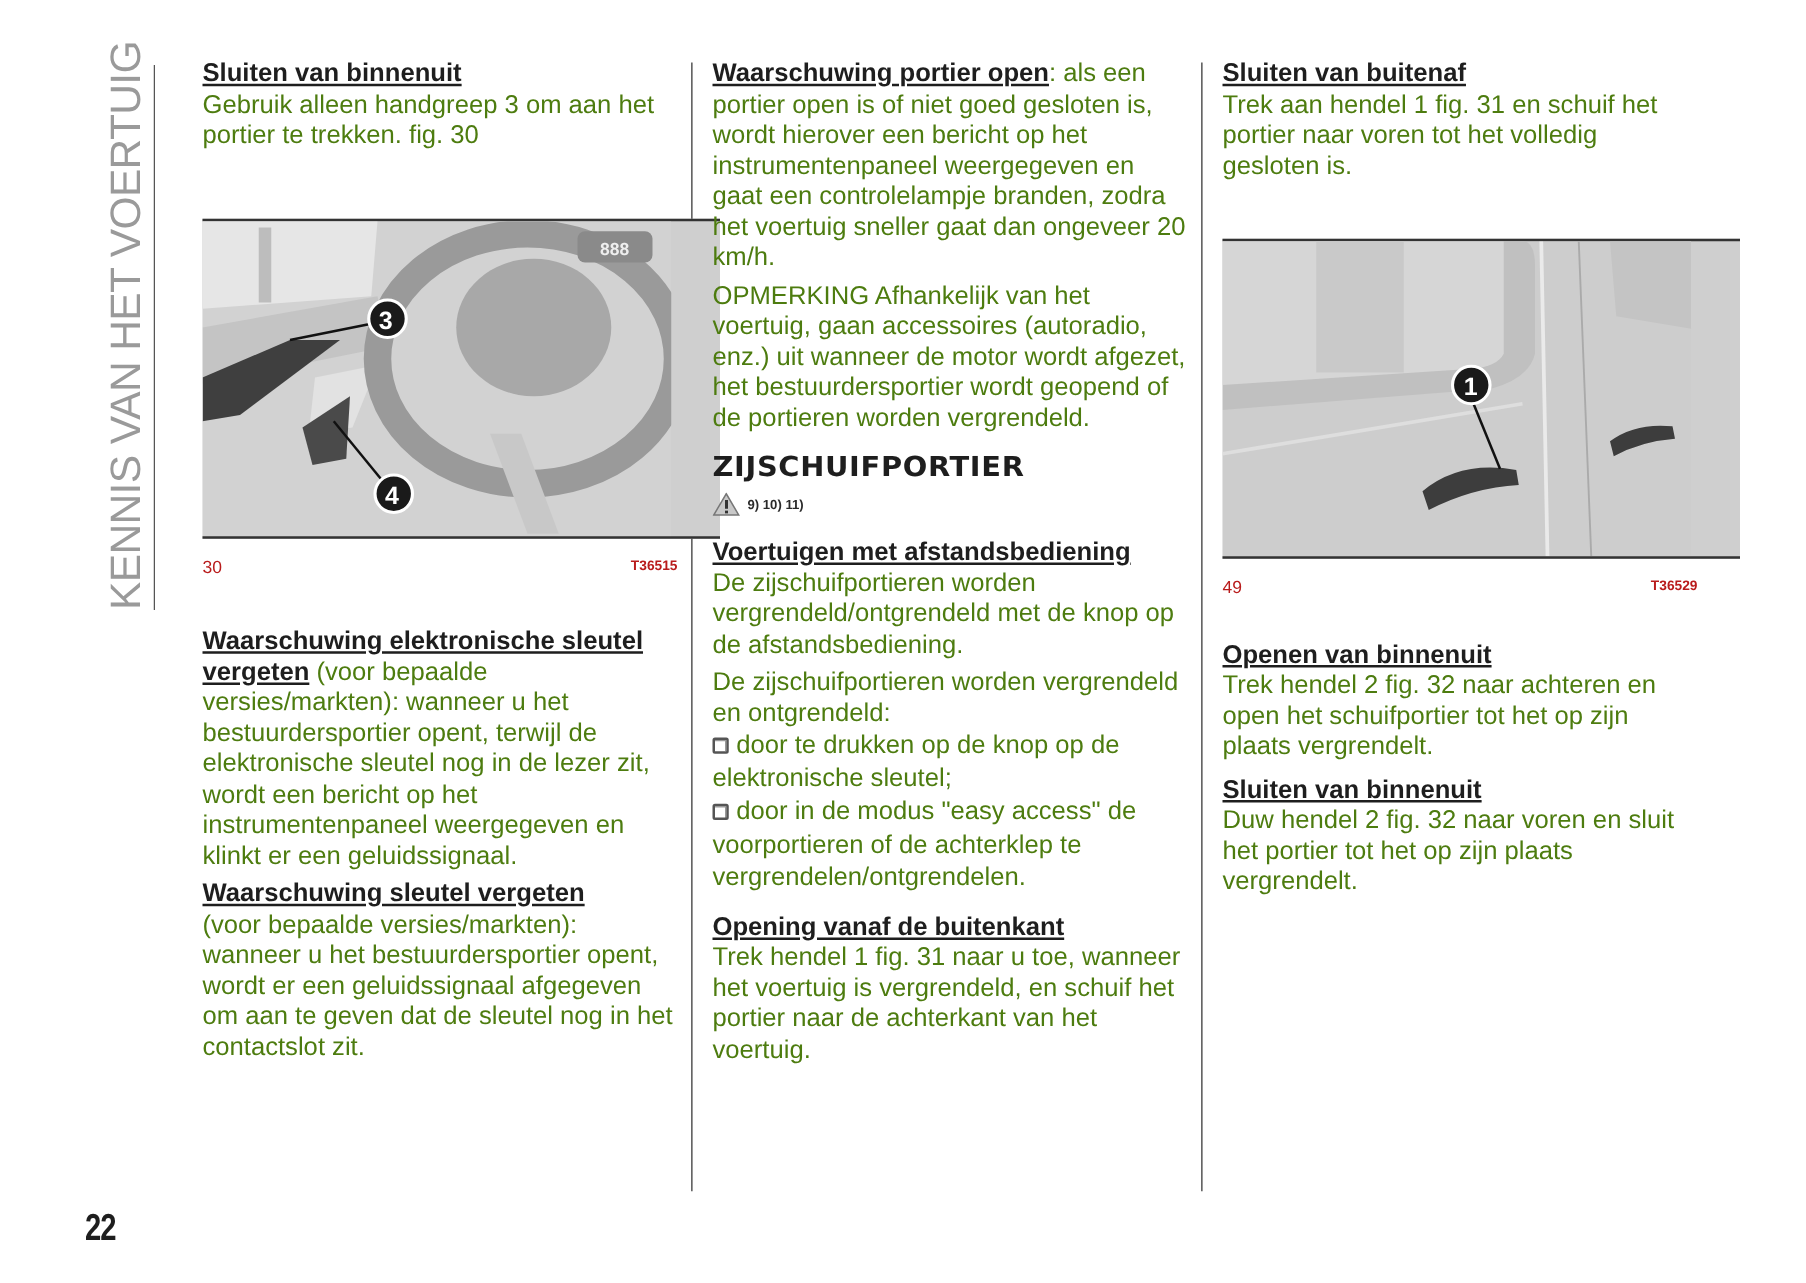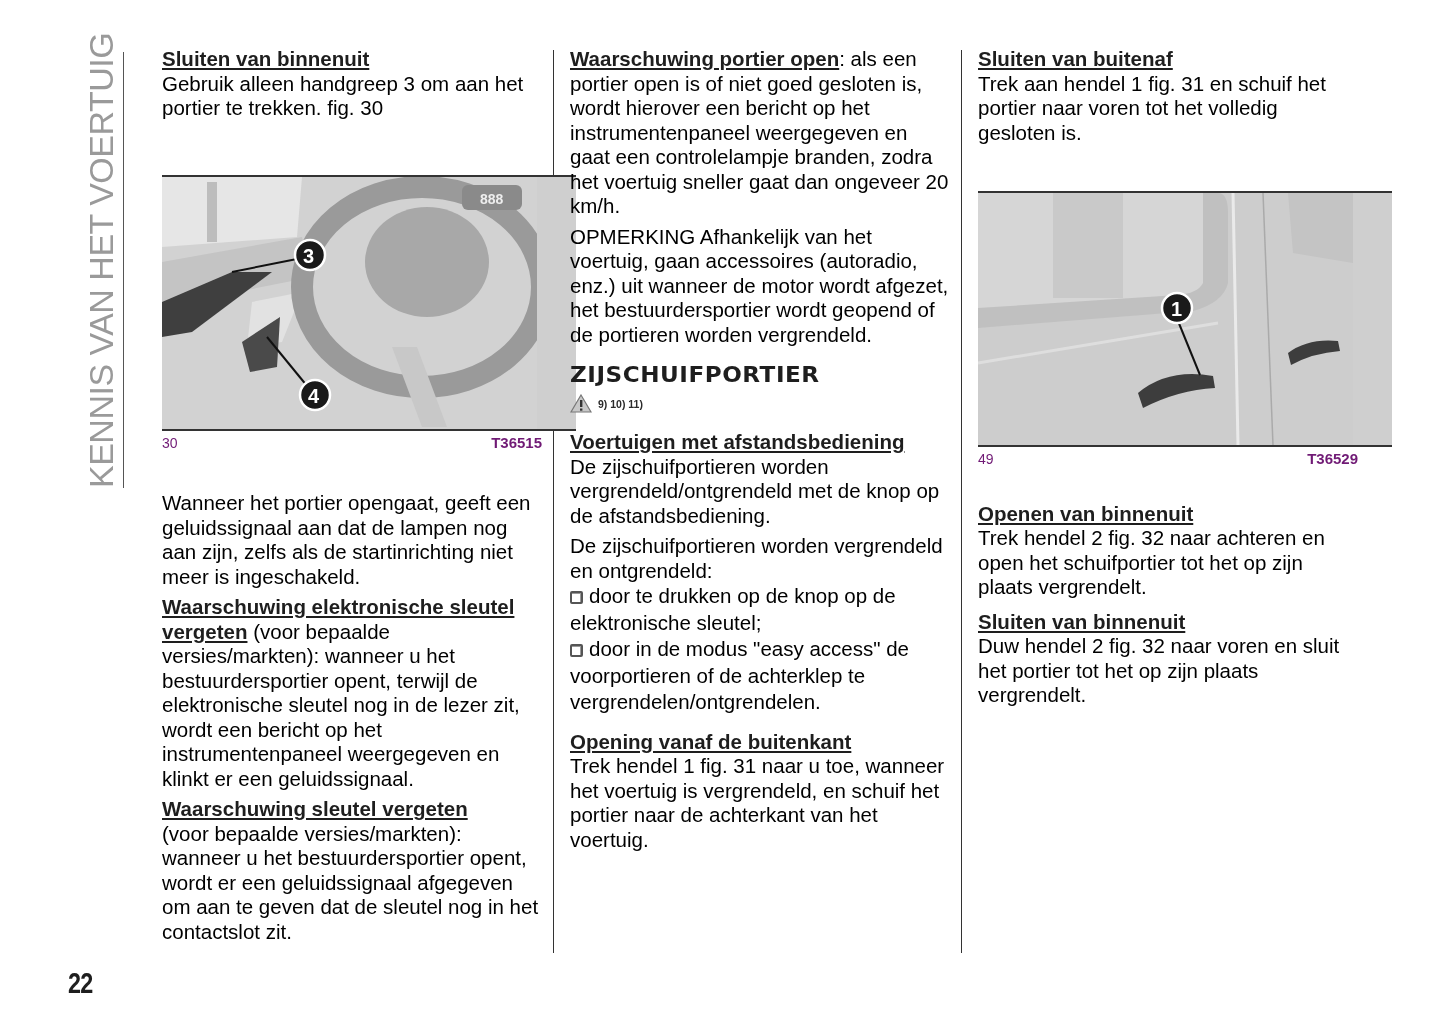": als een portier open" .body { color: #000000 -> #4d7c0f }
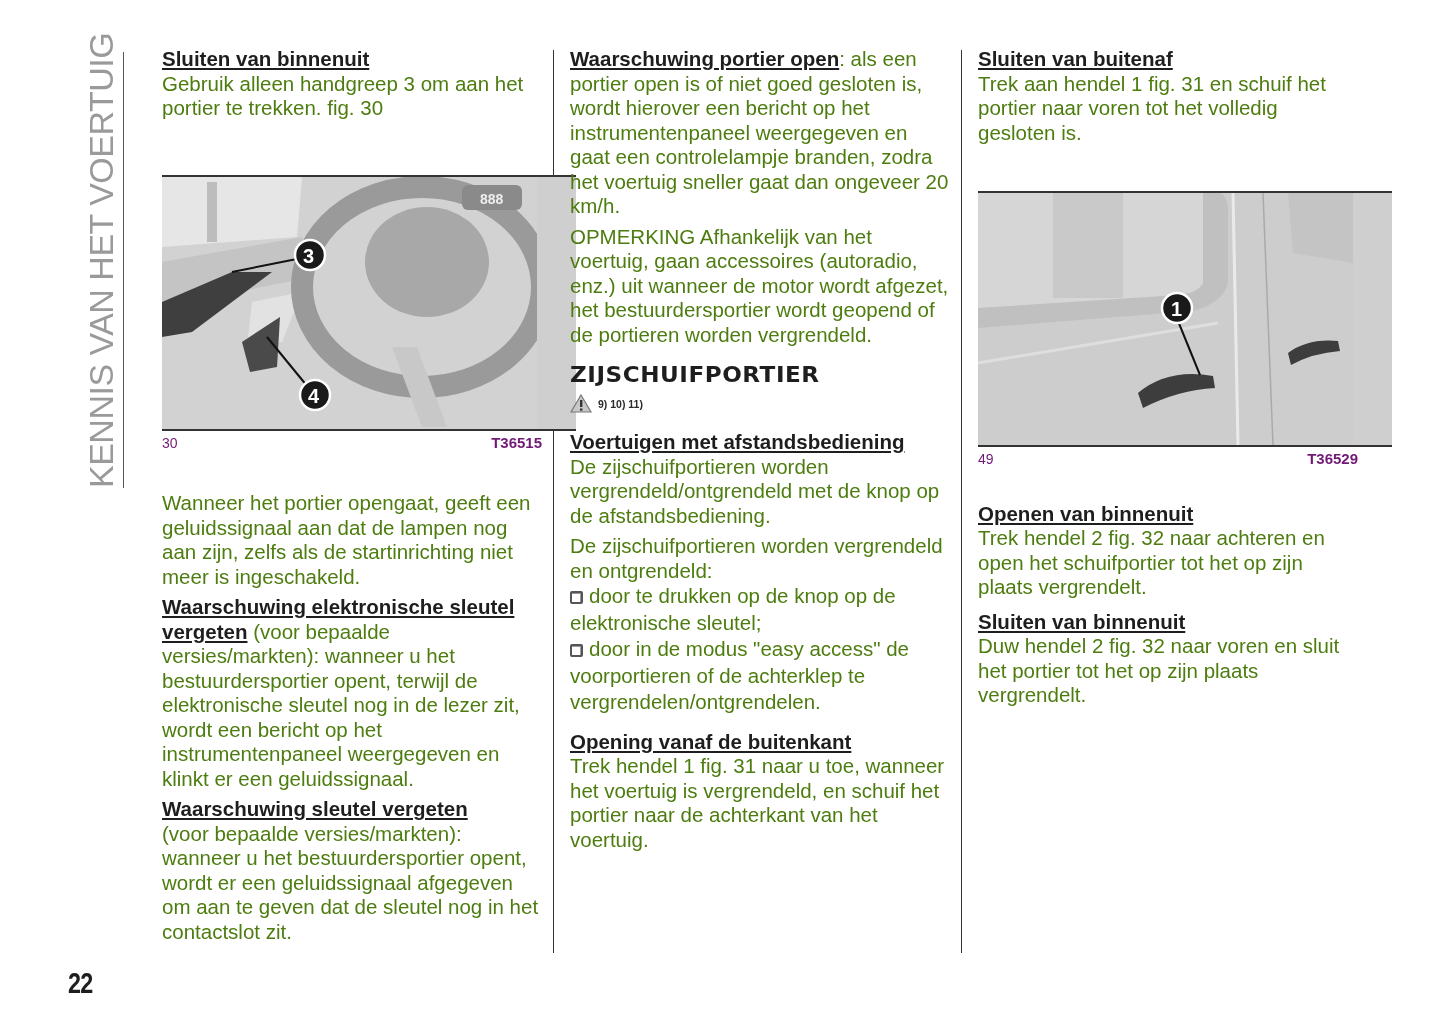"30" .fig-caption { color: #701a75 -> #b91c1c; margin-top: none -> 10px }
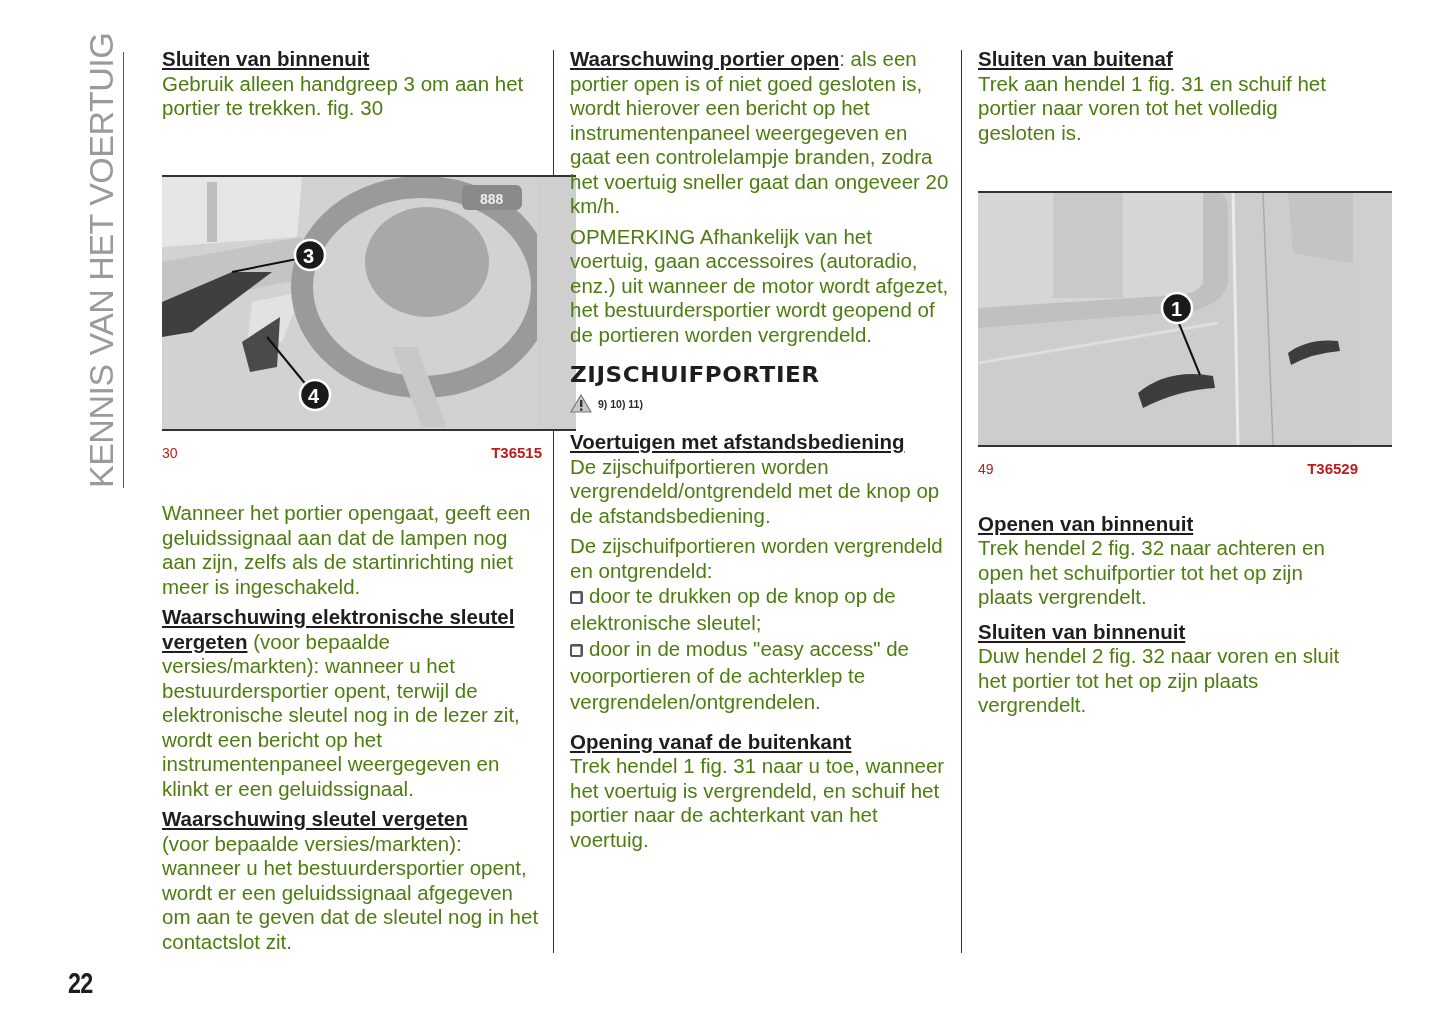"T36515" .fig-code { font-size: 15px -> 11px }
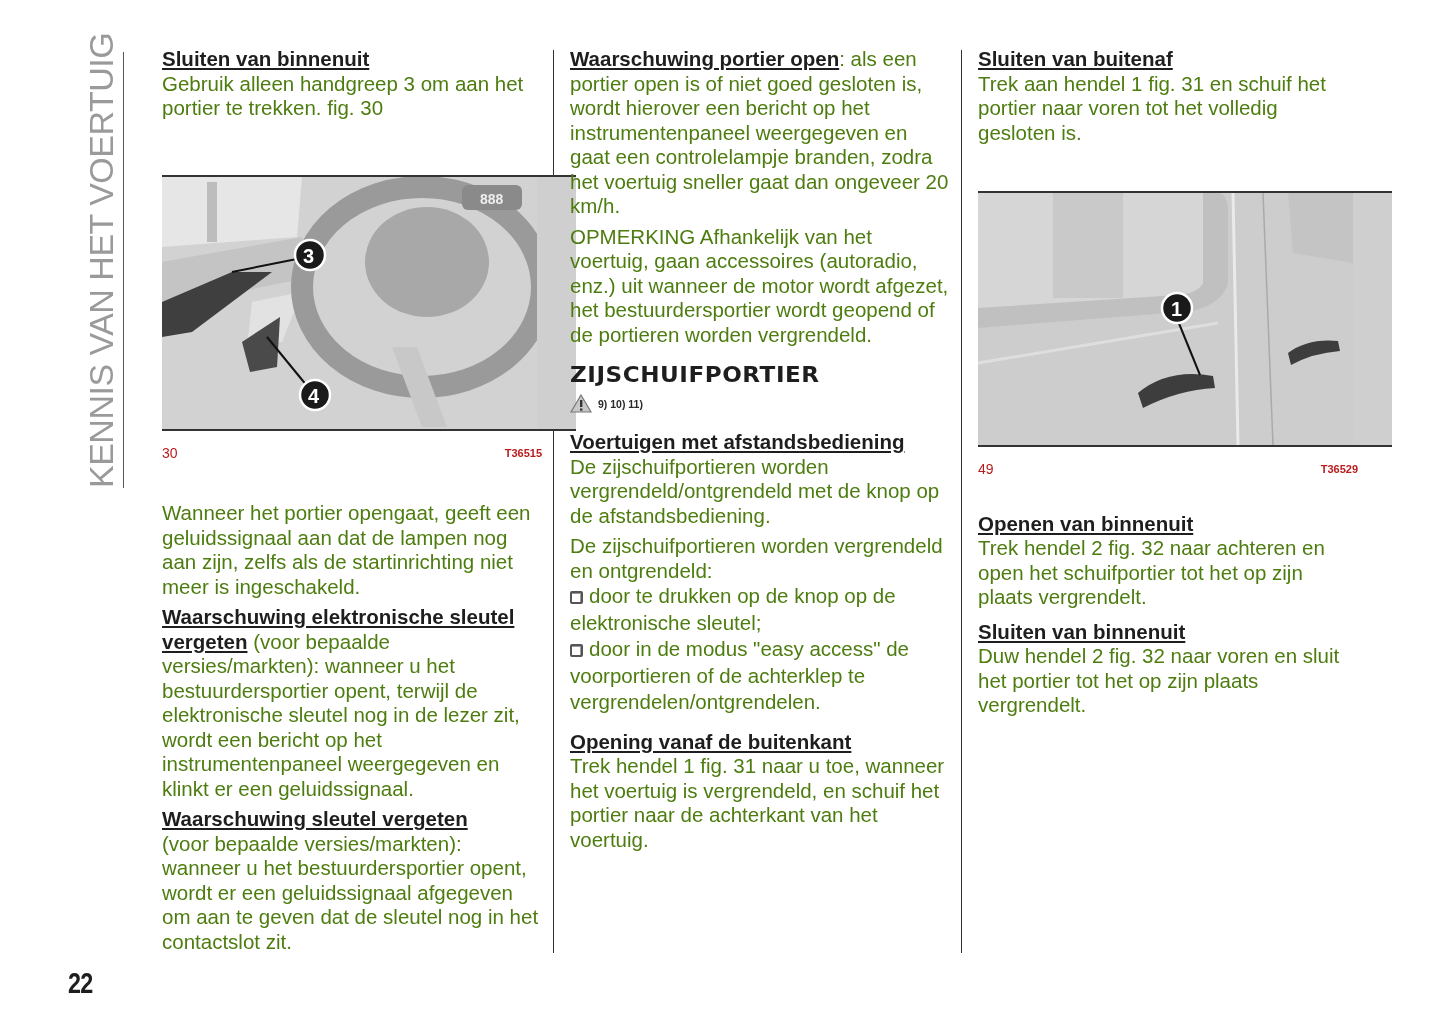"Wanneer het portier opengaat, geeft" p.body { html: <p>Wanneer het portier opengaat, geeft een geluidssignaal aan dat de lampen nog aan zijn, zelfs als de startinrichting niet meer is ingeschakeld.</p> -> none }
